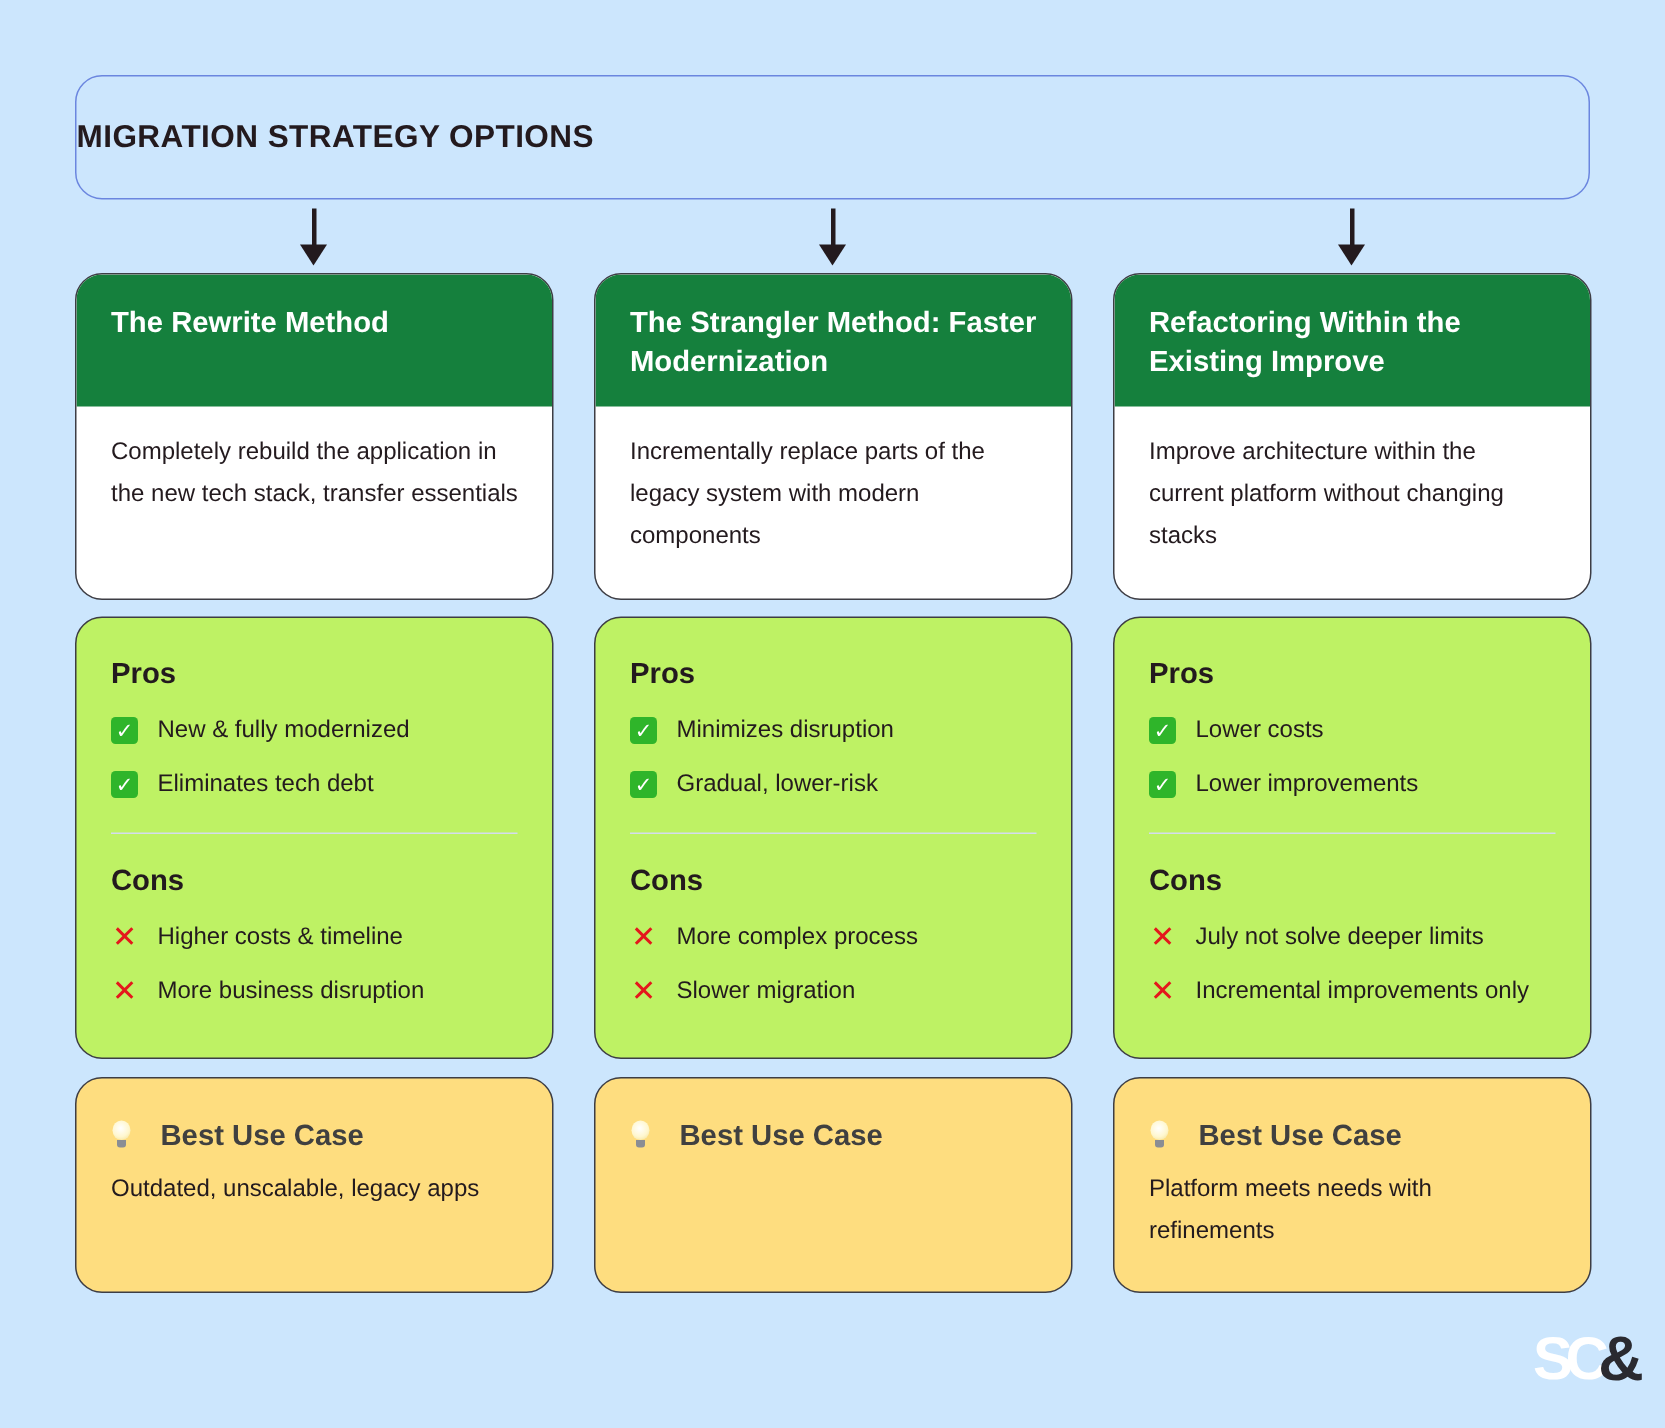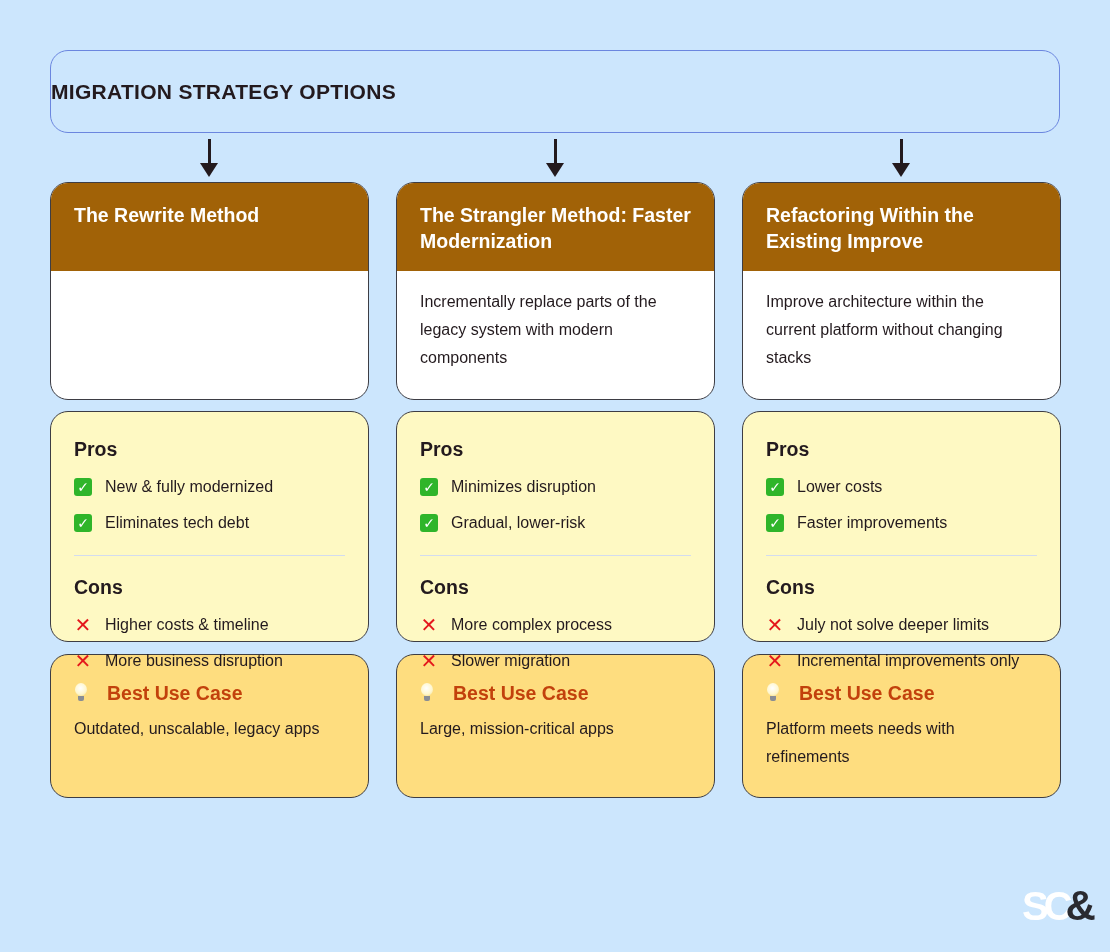"The Rewrite Method" .method-head { background: #a16207 -> #15803d }
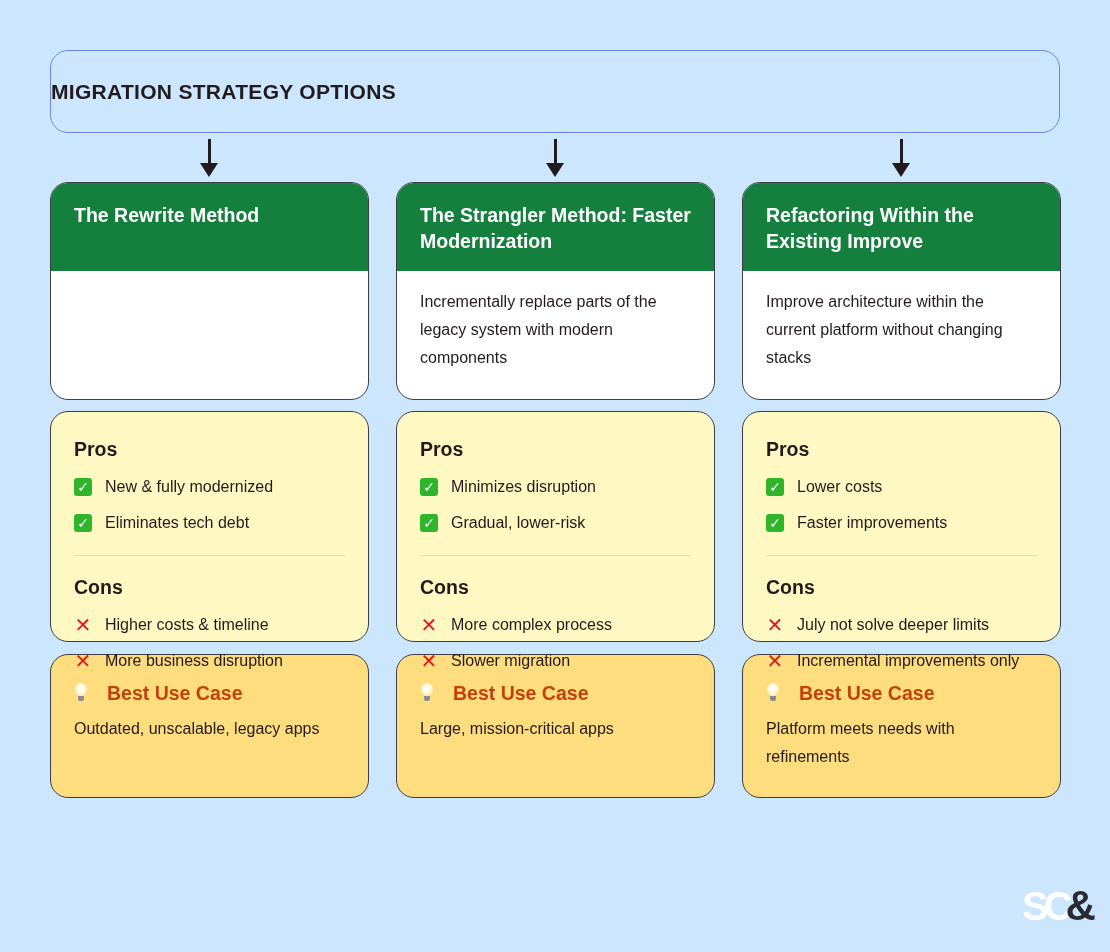"Completely rebuild the application in" div.method-body { html: none -> <div>Completely rebuild the application in the new tech stack, transfer essentials</div> }
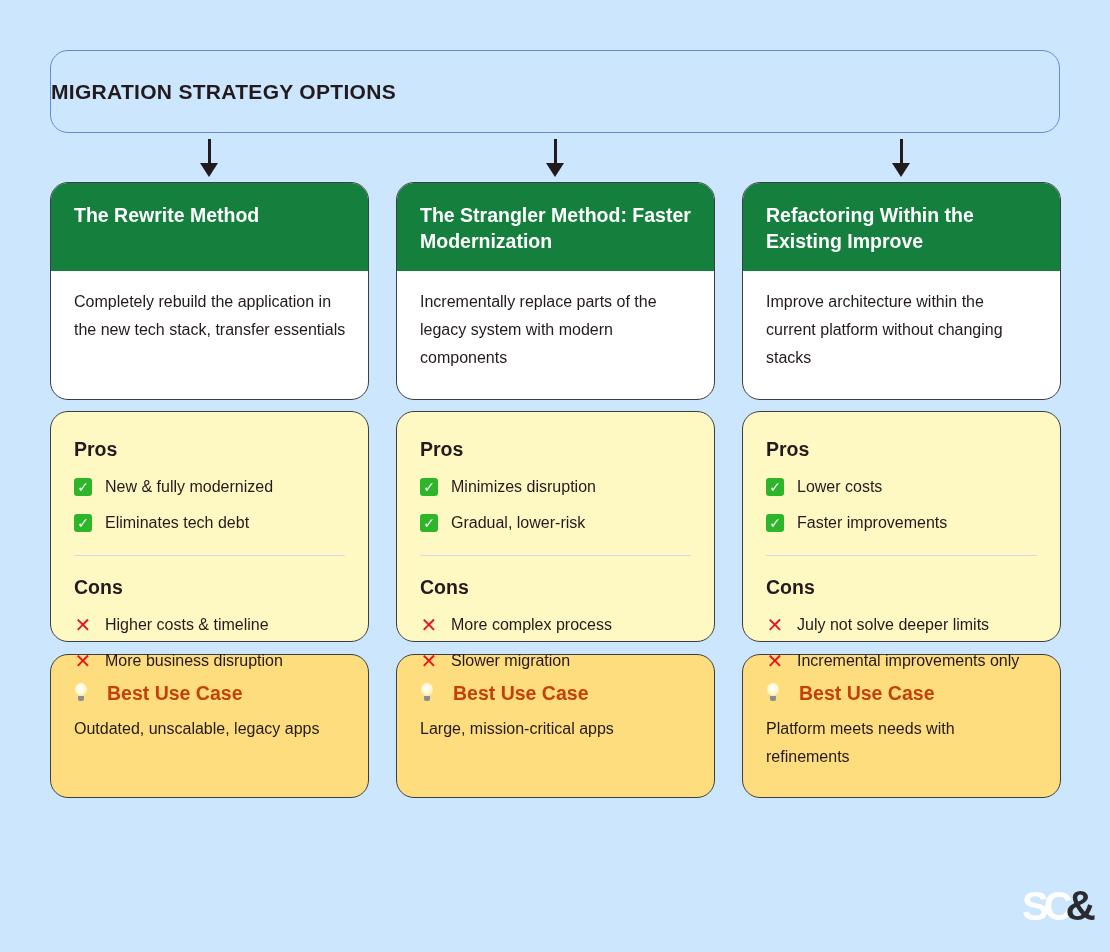"Pros" .pc-card { background: #fef9c3 -> #bef264; height: 231px -> 295px }
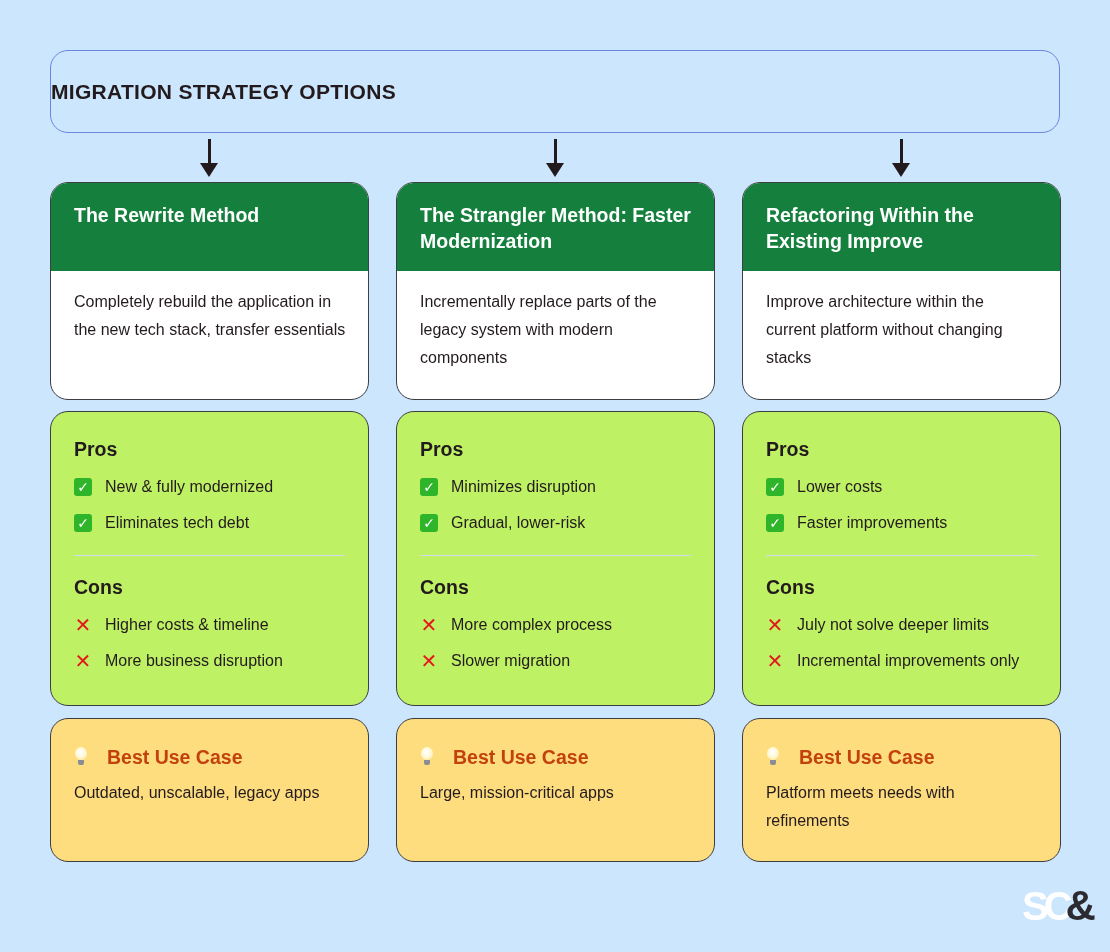"Faster improvements" span { text: Faster -> Lower }
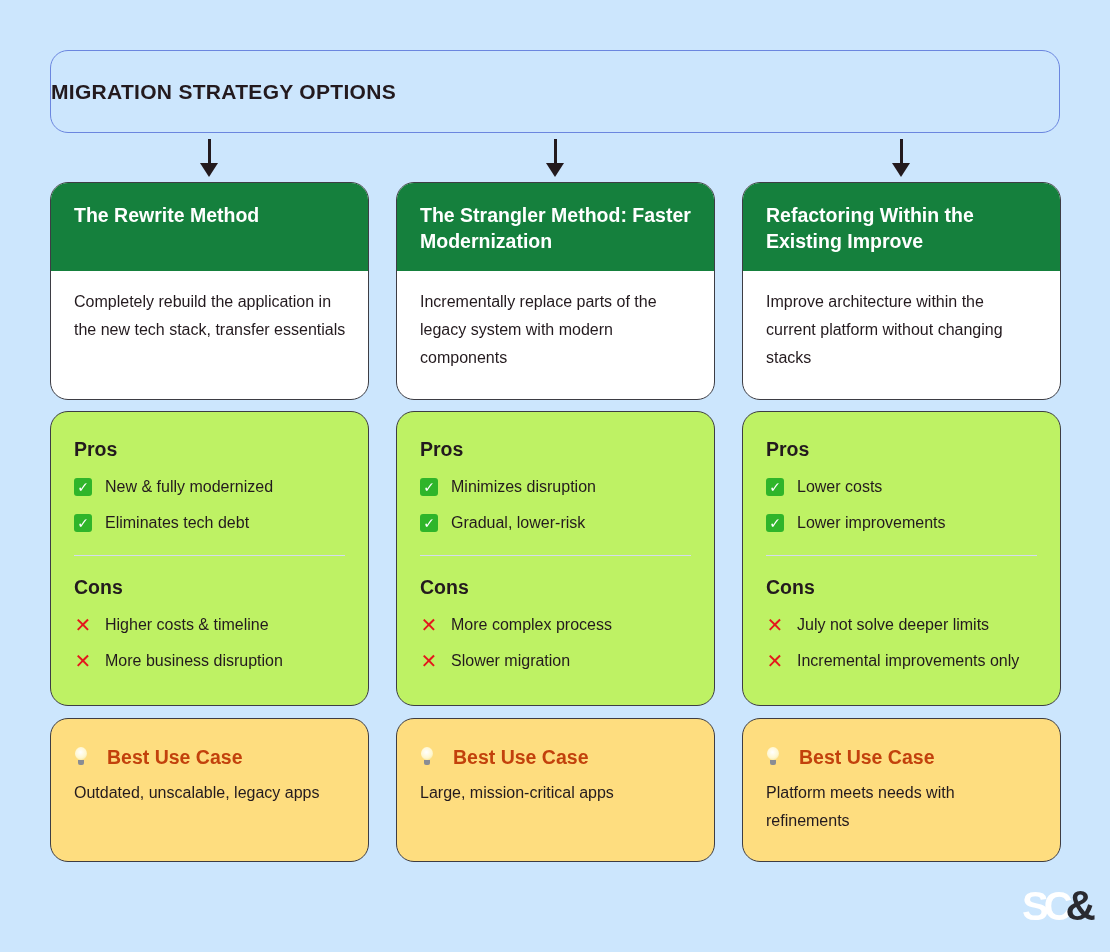"Best Use Case" .use-head .label { color: #c2410c -> #404040 }
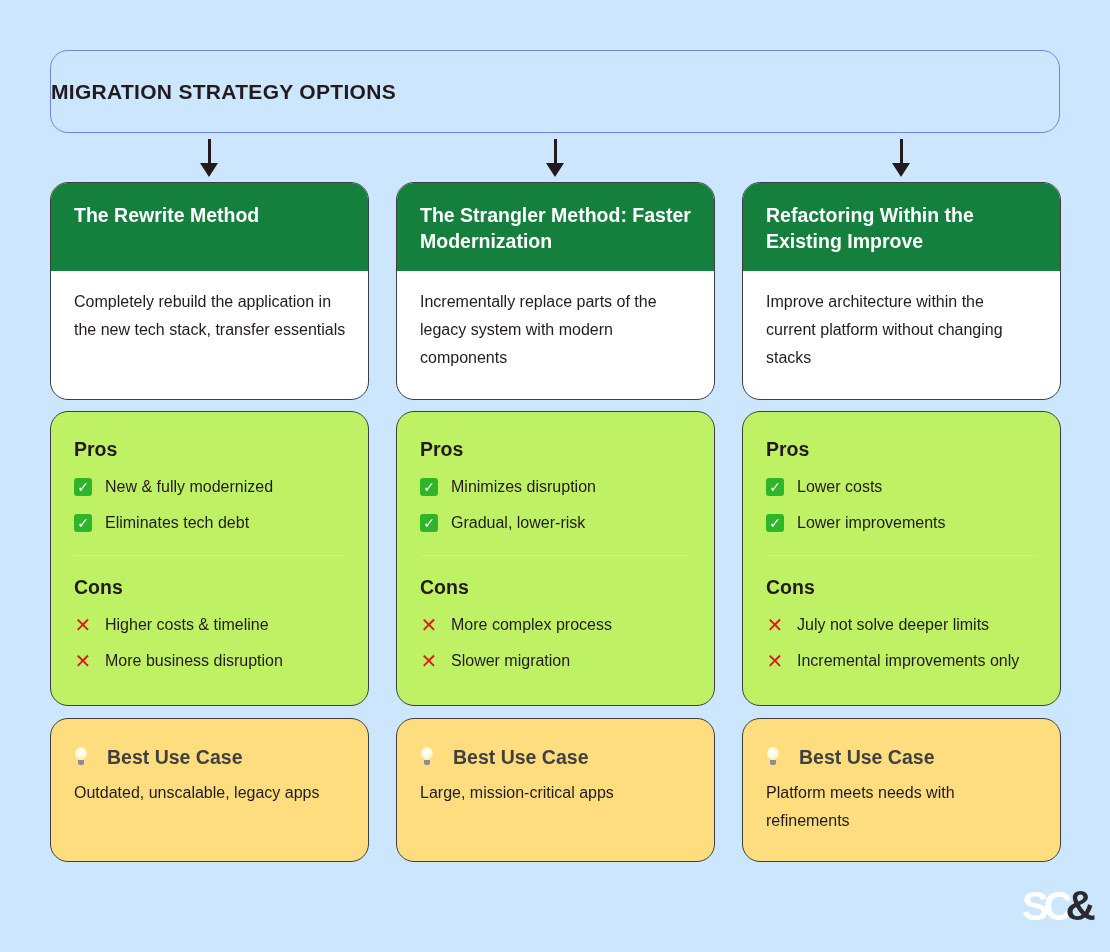"Large, mission-critical apps" div.use-text { html: <div>Large, mission-critical apps</div> -> none }
